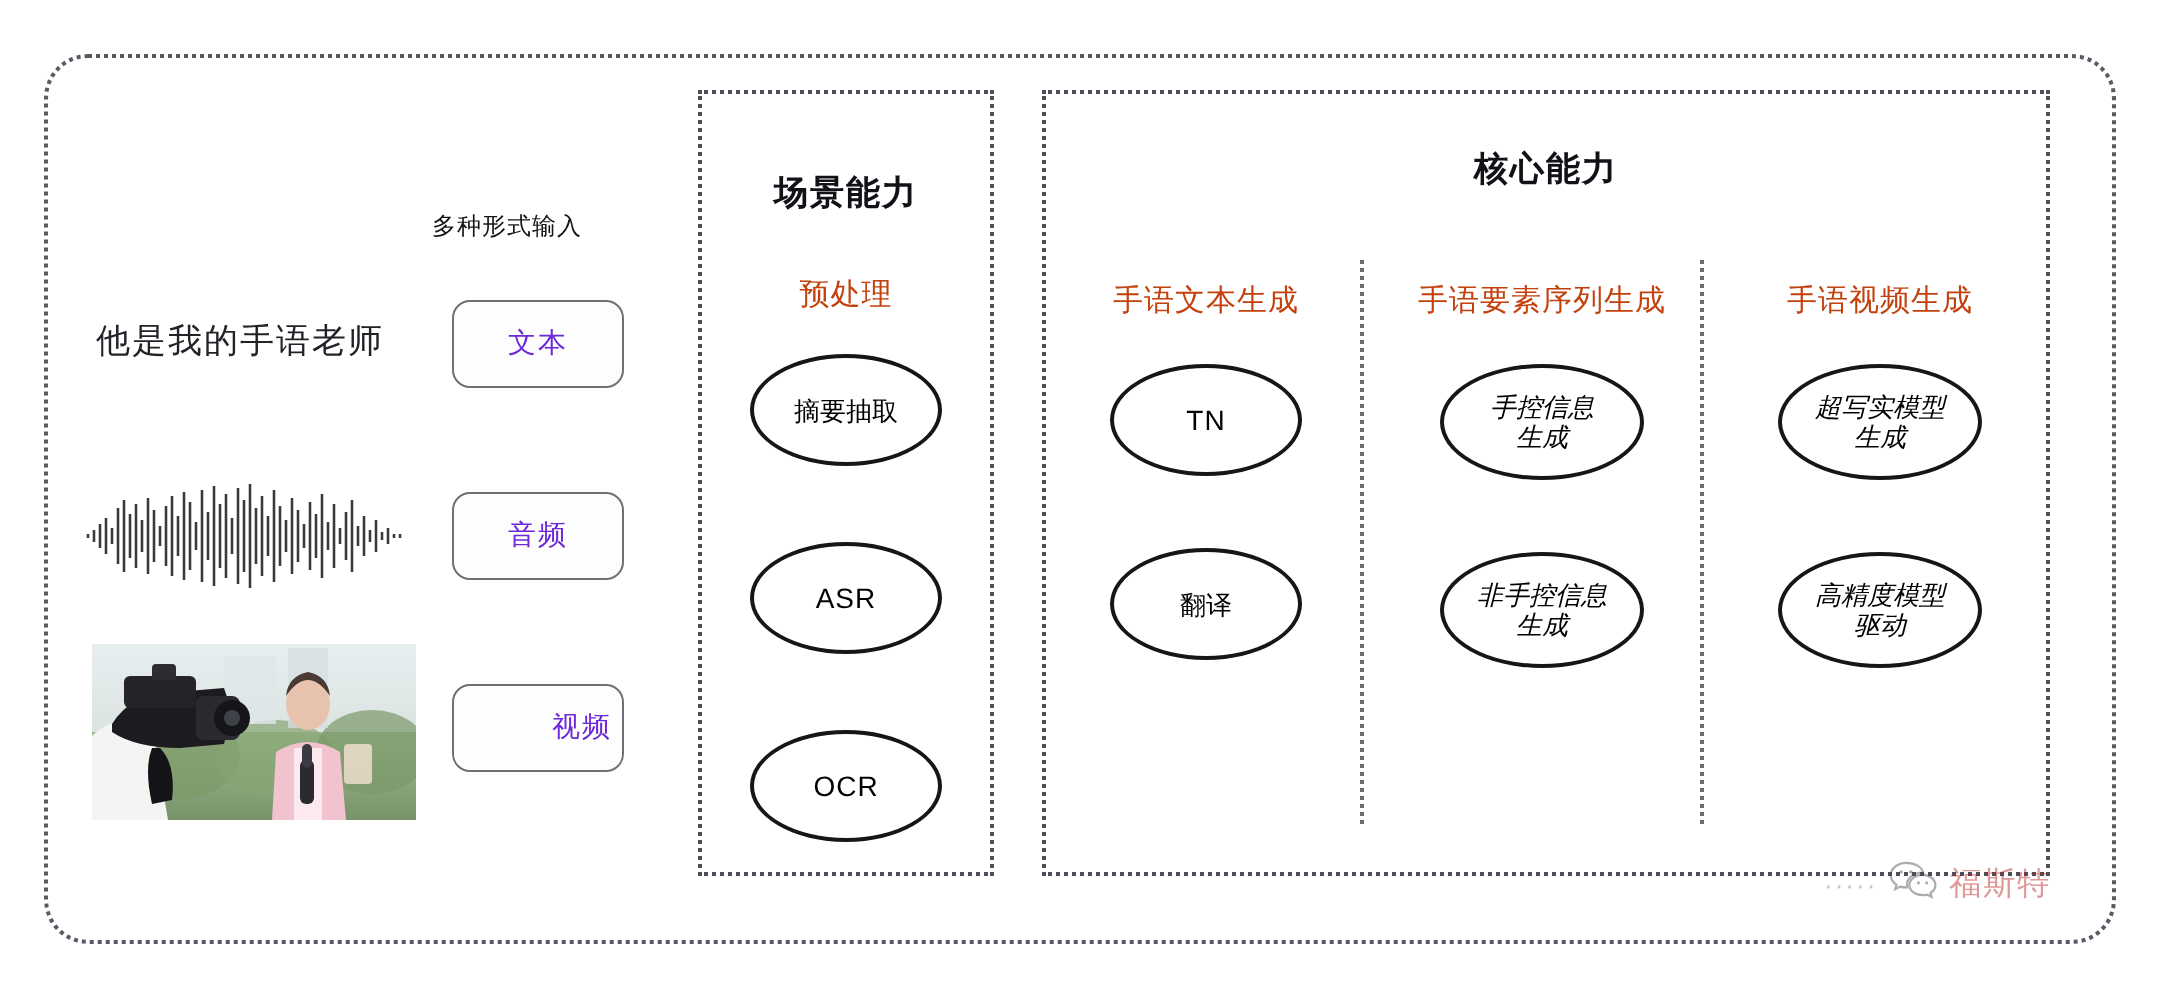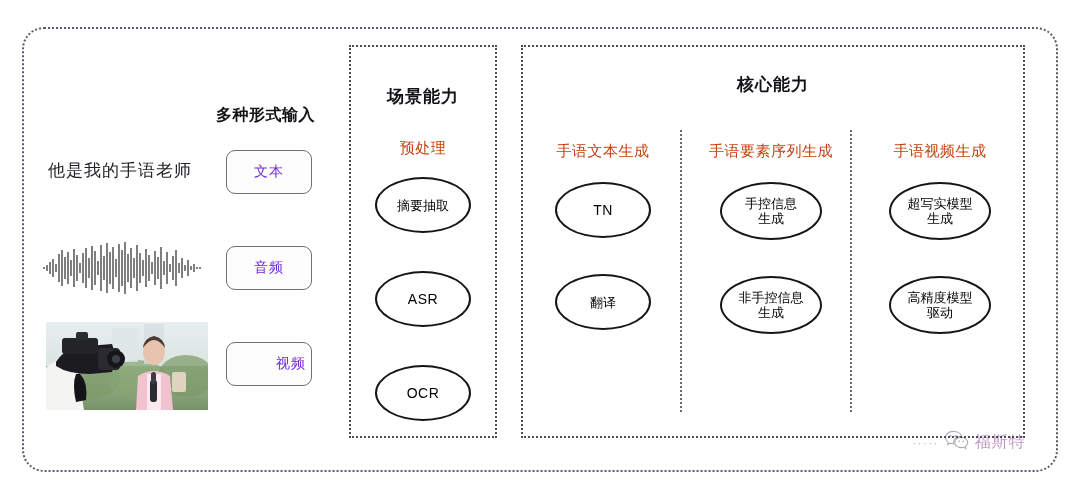"多种形式输入" .input-caption { font-size: 16px -> 12px; font-weight: 700 -> 400 }
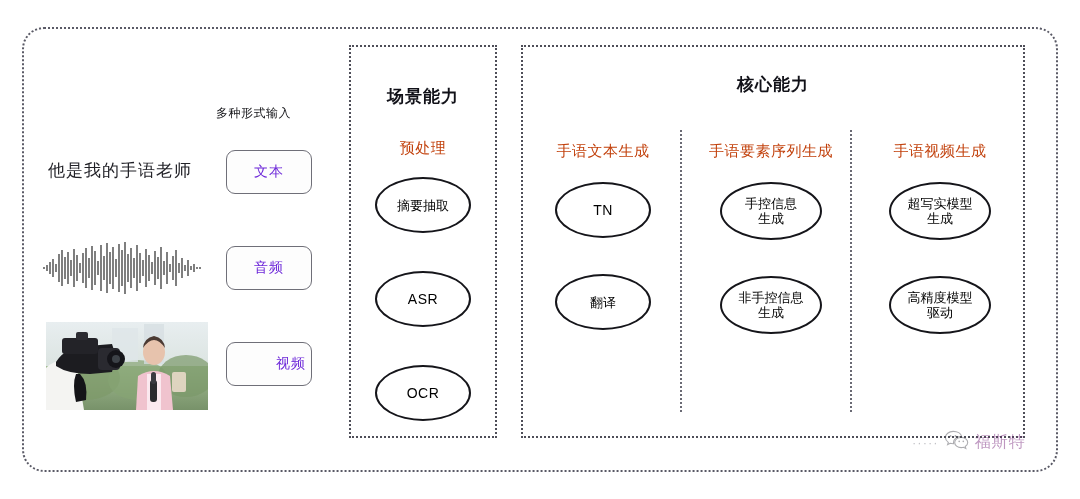"手控信息" .ellipse.wide { font-style: none -> italic }
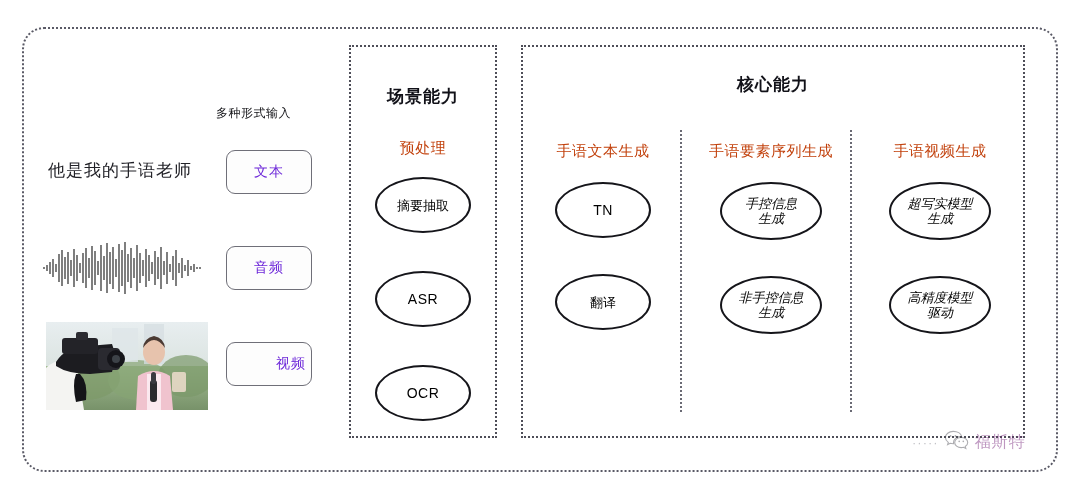"福斯特" .watermark .wm-text { color: #701a75 -> #b91c1c }
